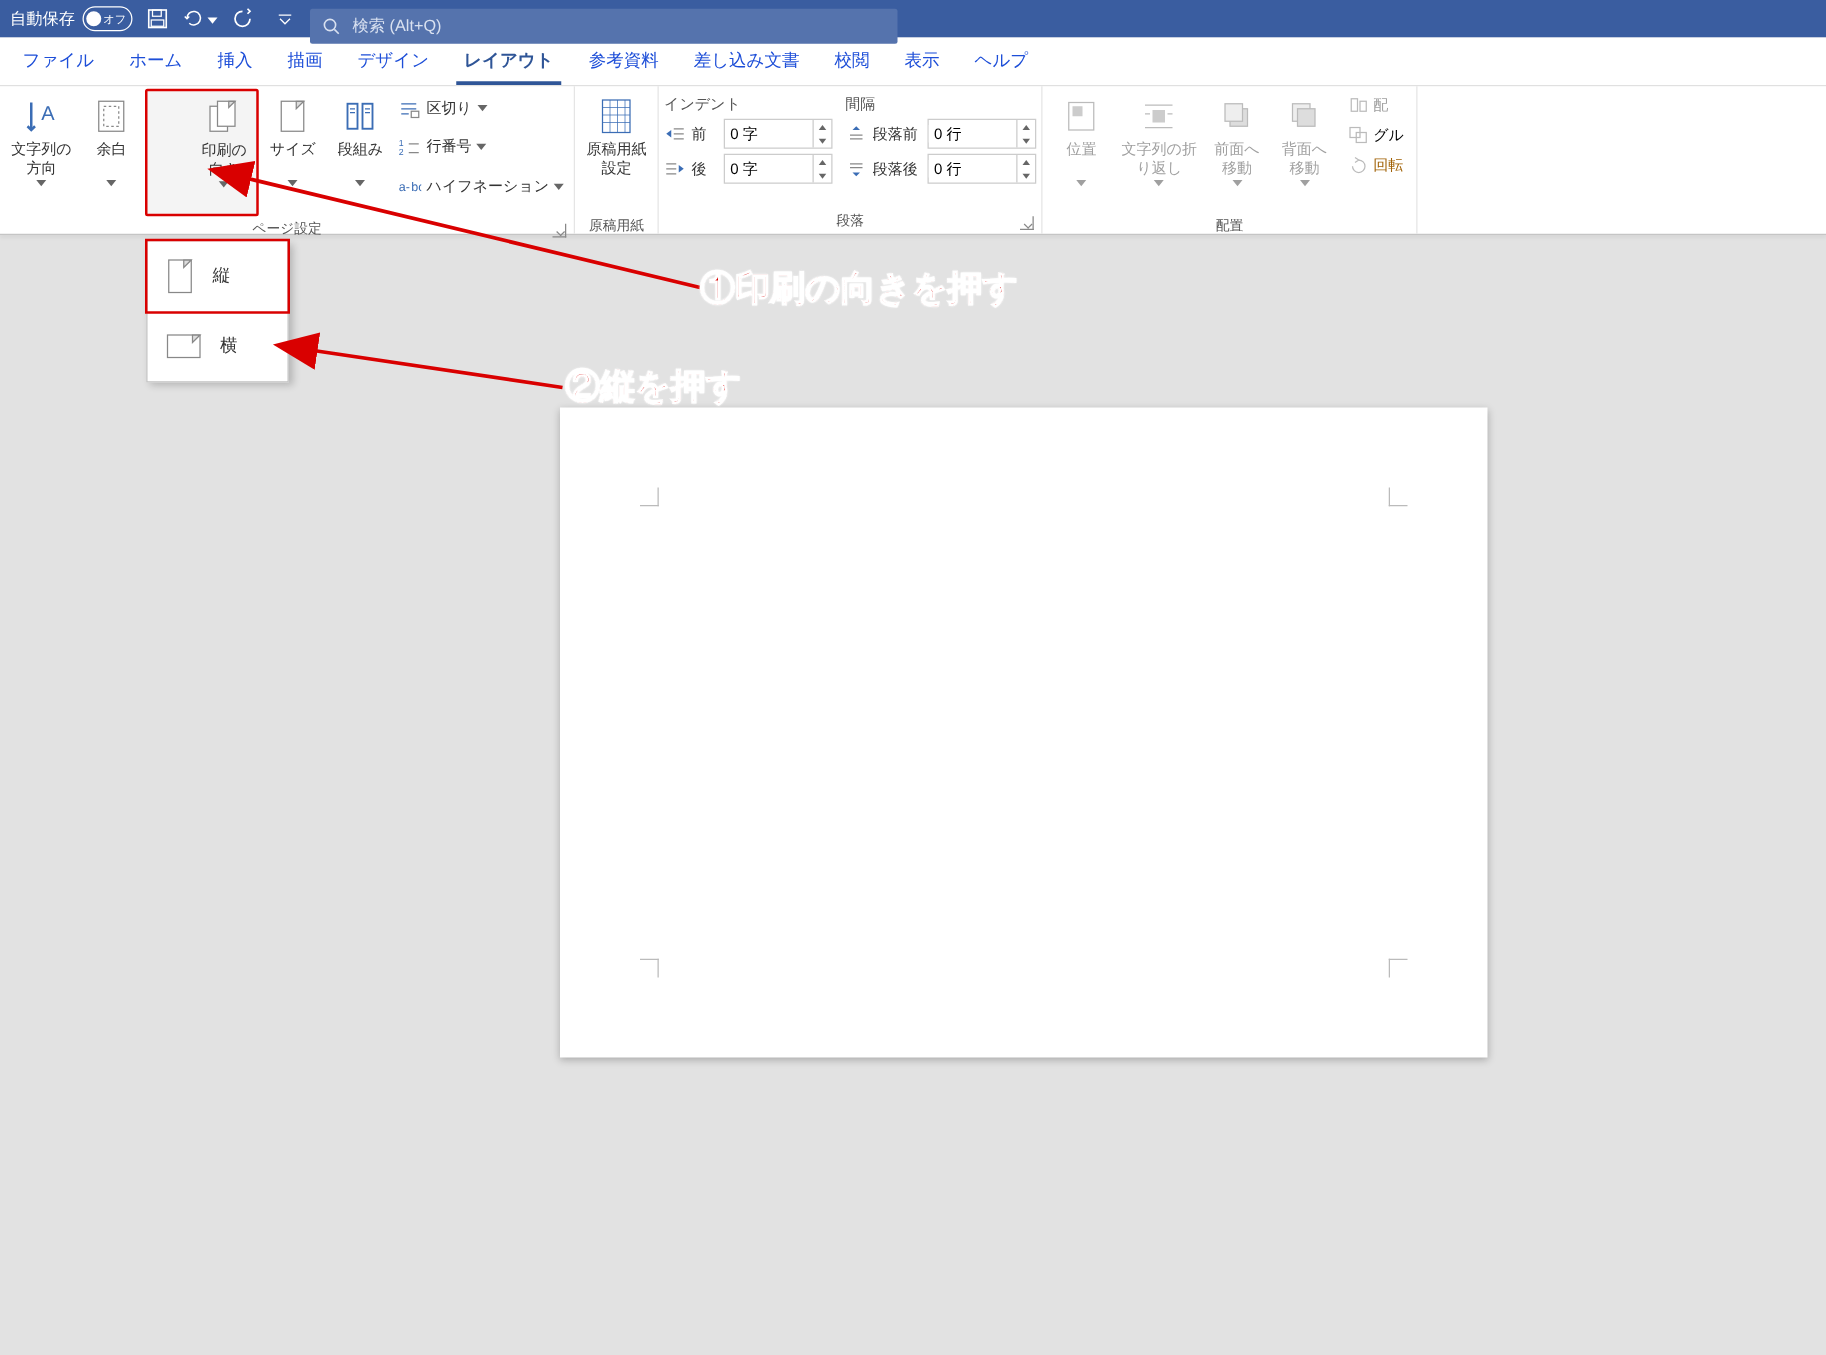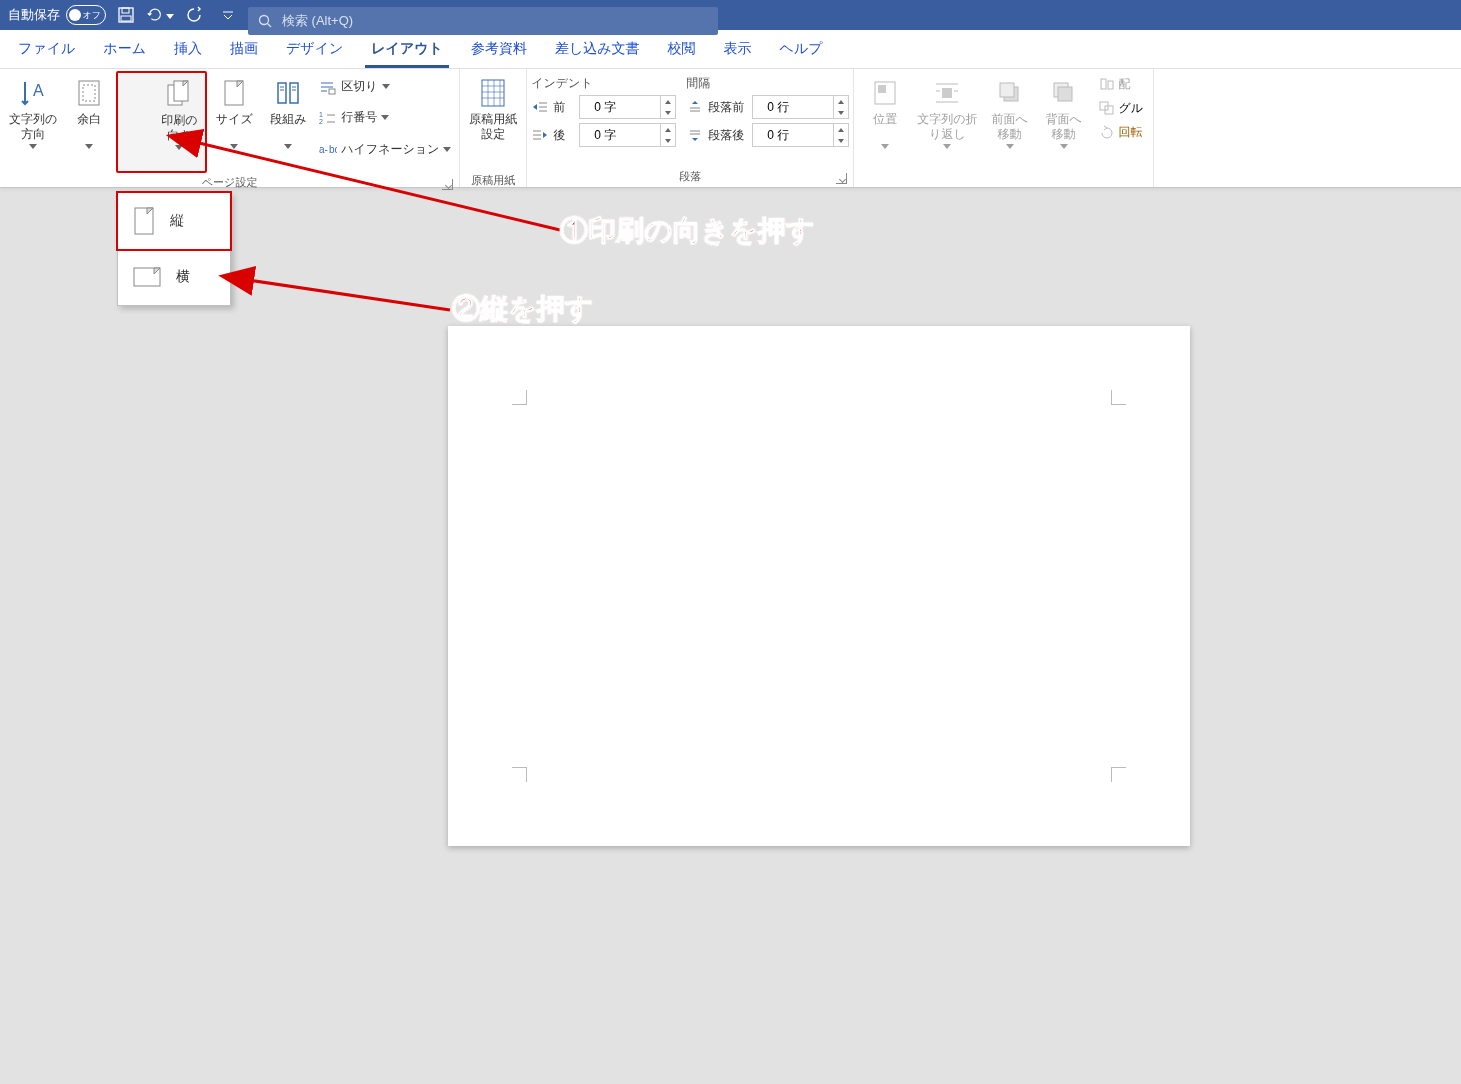"0 字" .spin input { margin-left: 10px -> none }
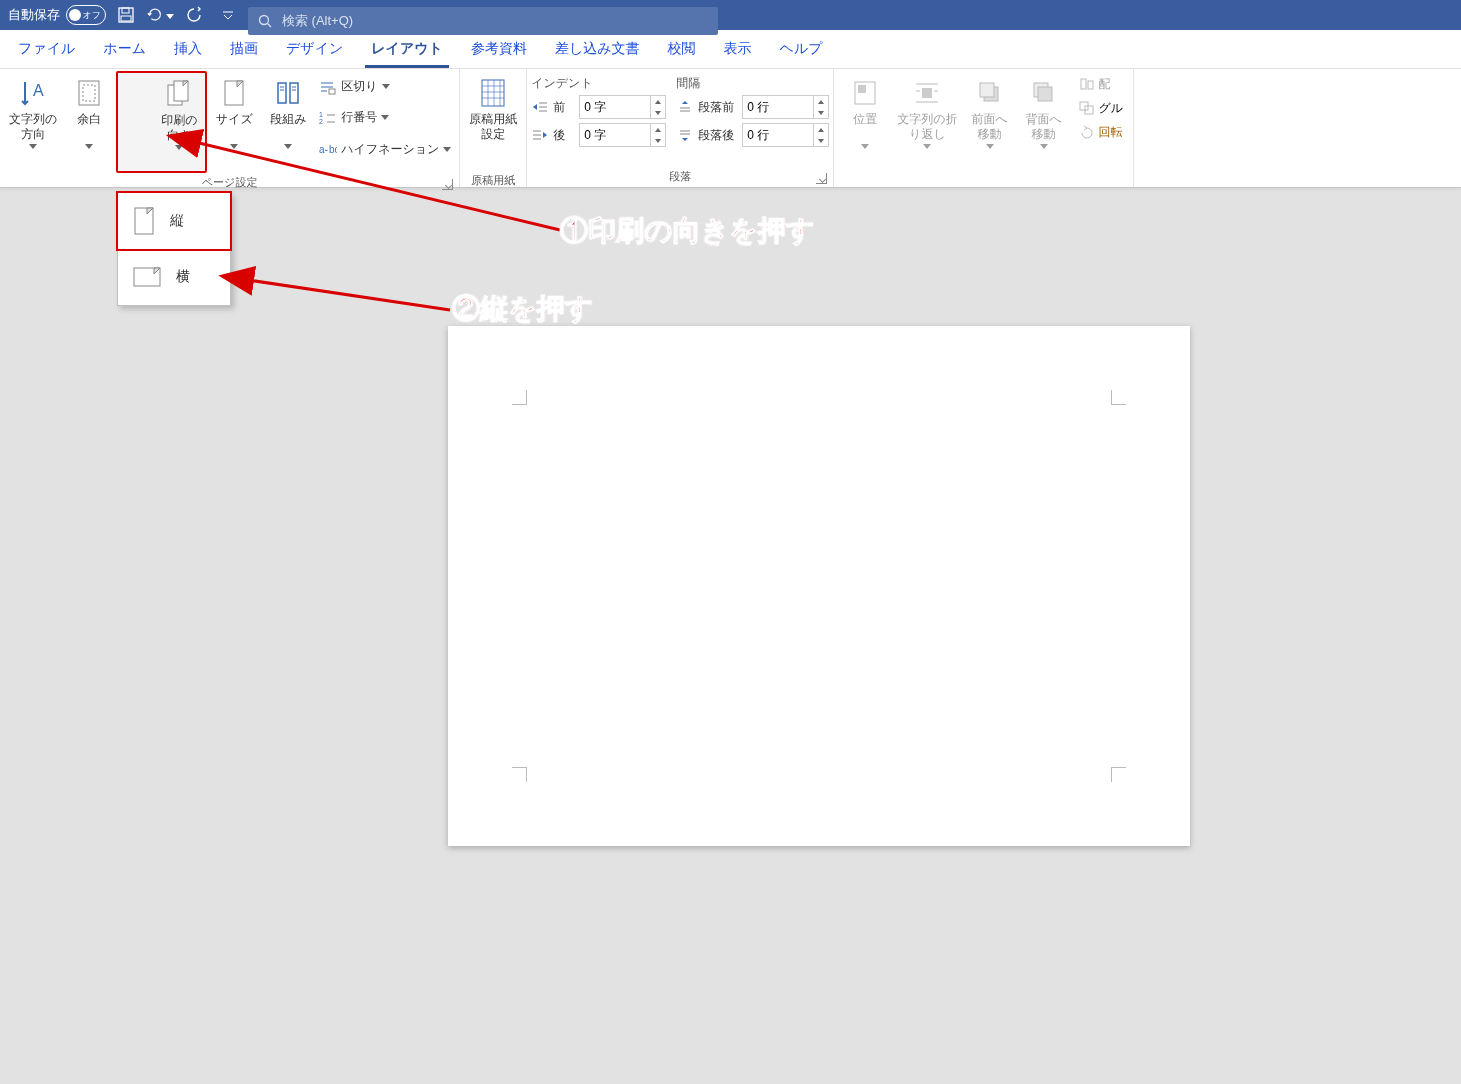"配置" div.group-label { html: none -> <div>配置</div> }
